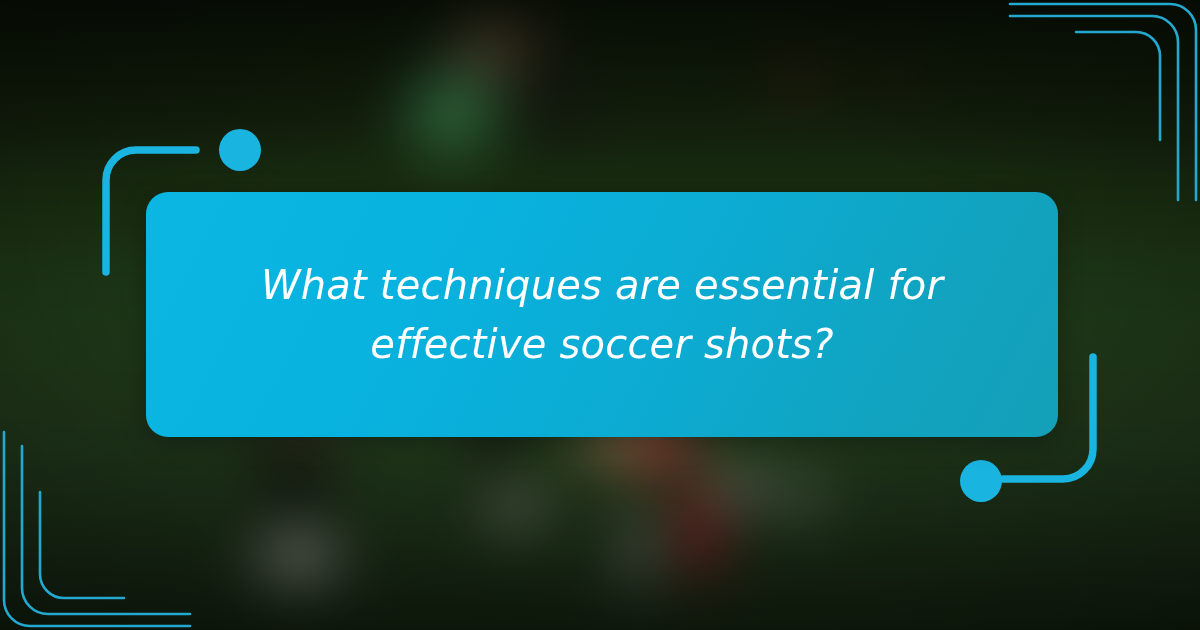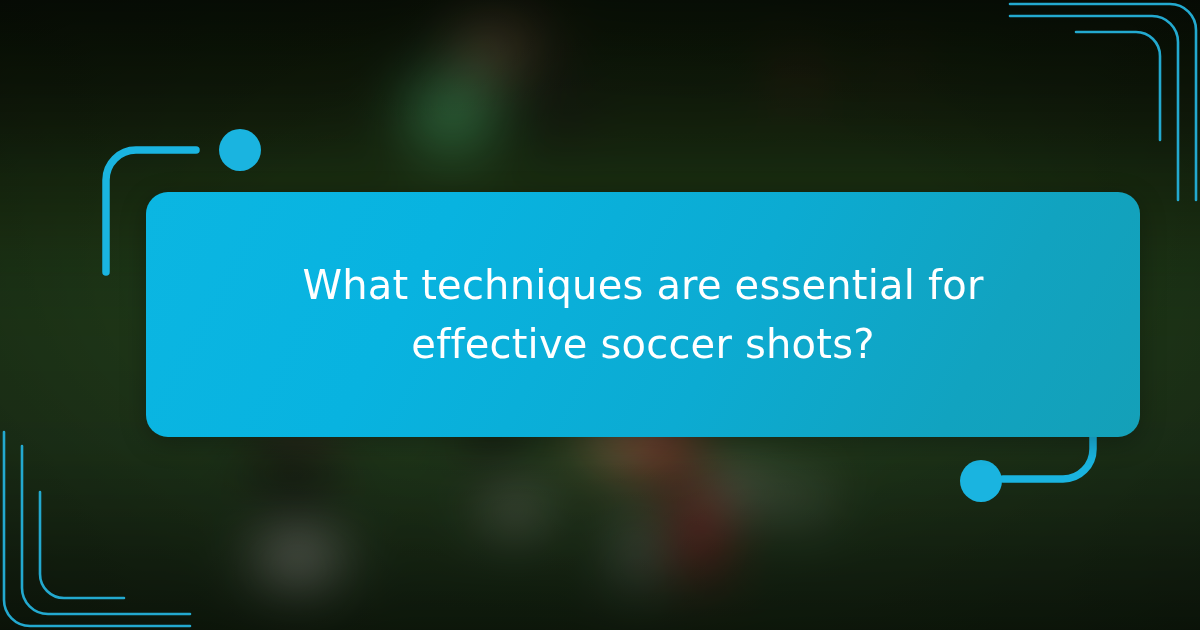"What techniques are essential for" .card { font-style: none -> italic; width: 994px -> 912px }
